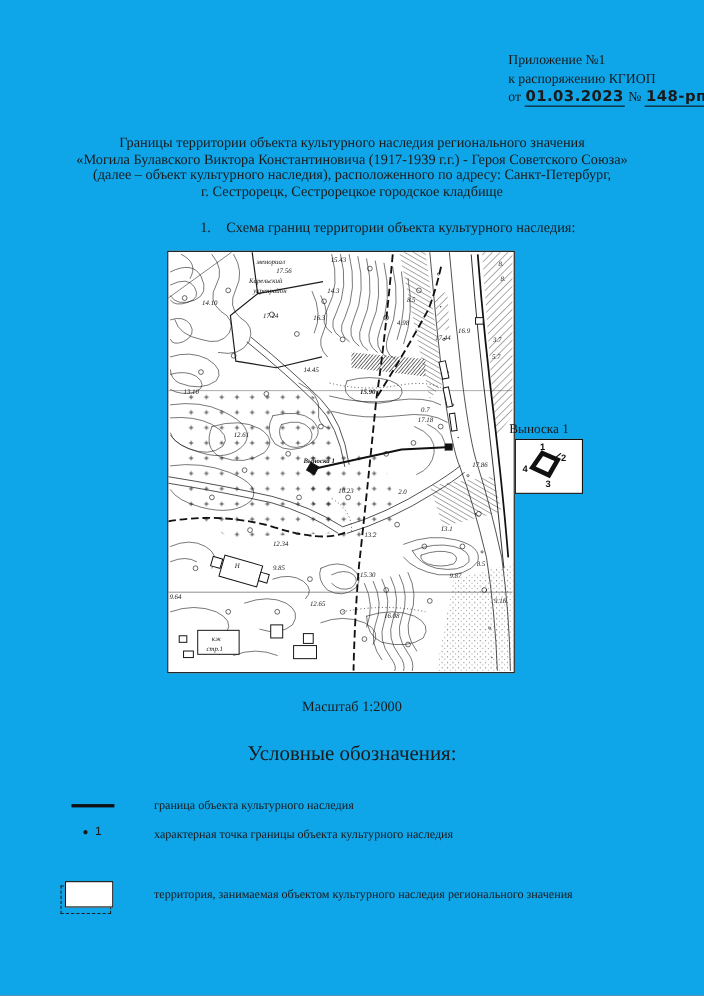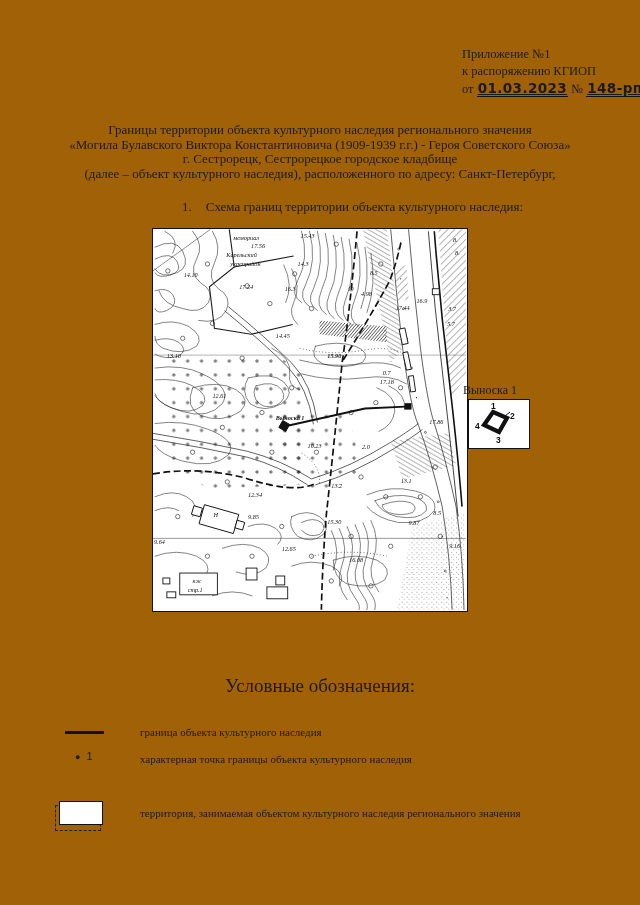"Приложение №1" .page { background: #a16207 -> #0ea5e9 }
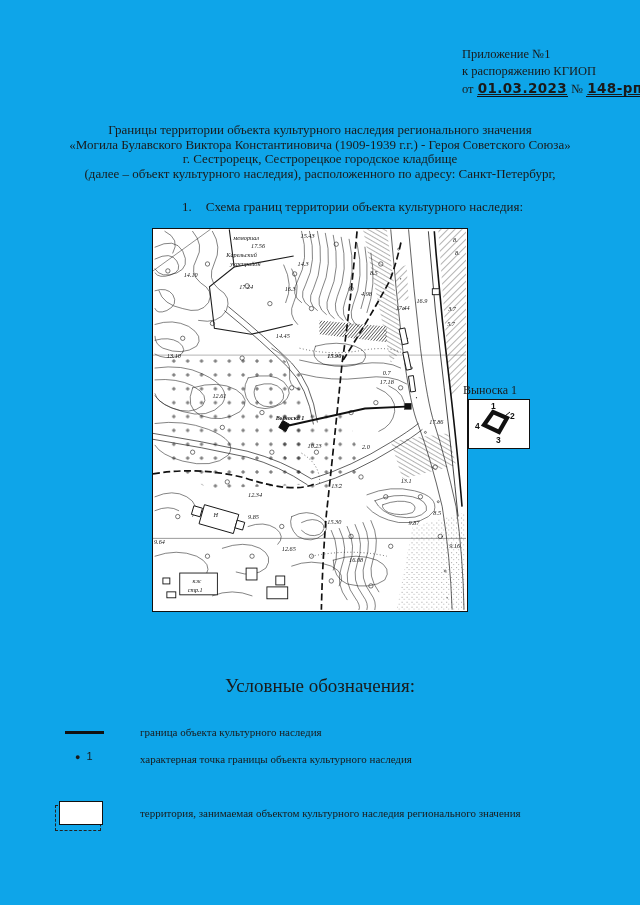"01.03.2023" .hand { text-decoration: underline -> none }
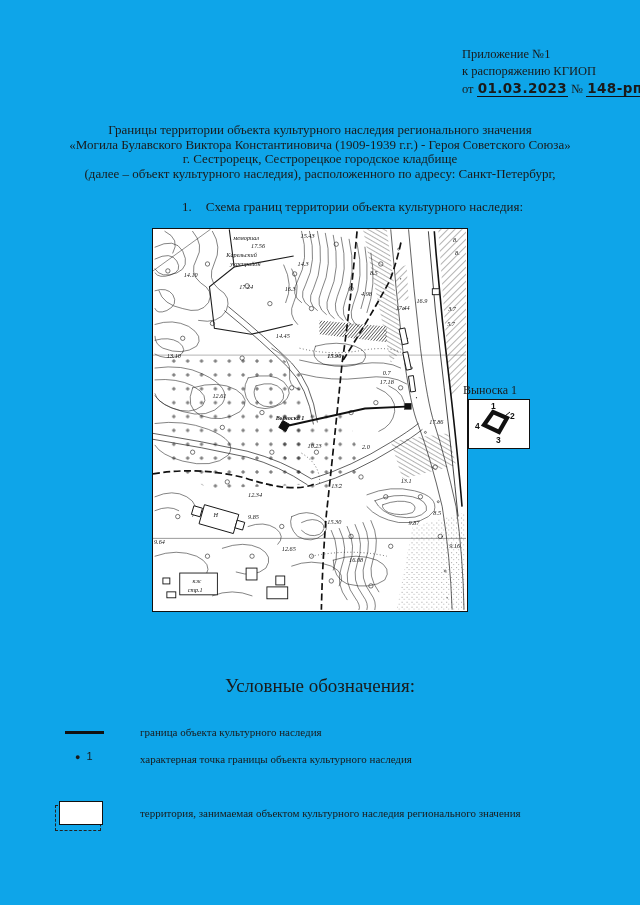"«Могила Булавского Виктора" div { text: 1909-1939 -> 1917-1939 }
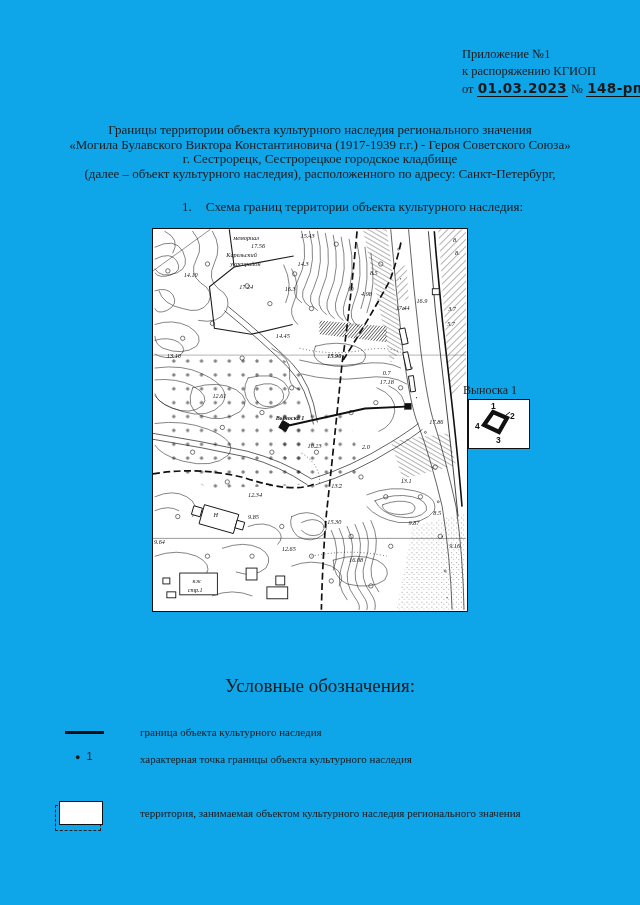"г. Сестрорецк, Сестрорецкое городское" div { order: before "(далее – объект культурного наследия)," -> after "(далее – объект культурного наследия)," }
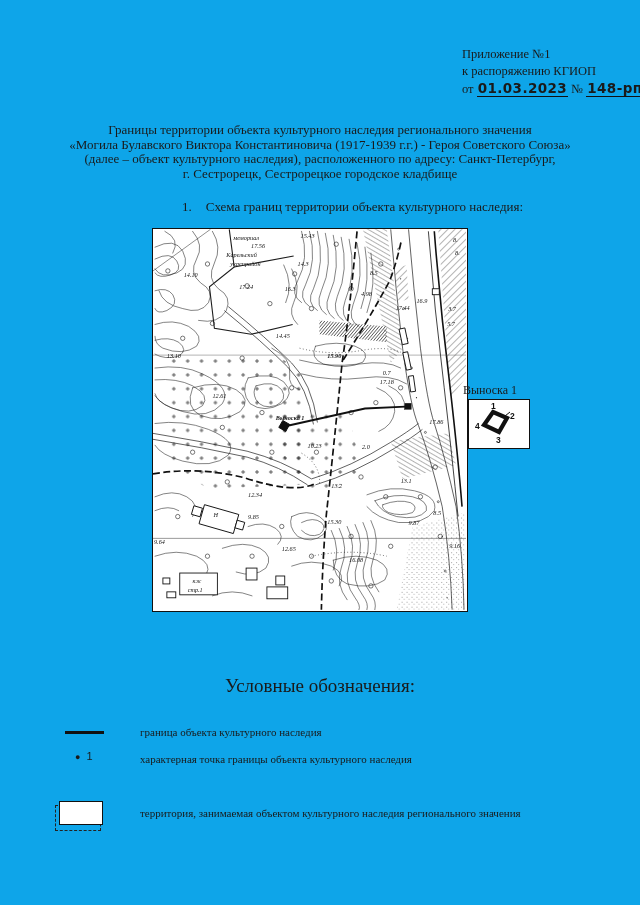"Масштаб 1:2000" div.abs { html: none -> <div>Масштаб 1:2000</div> }
